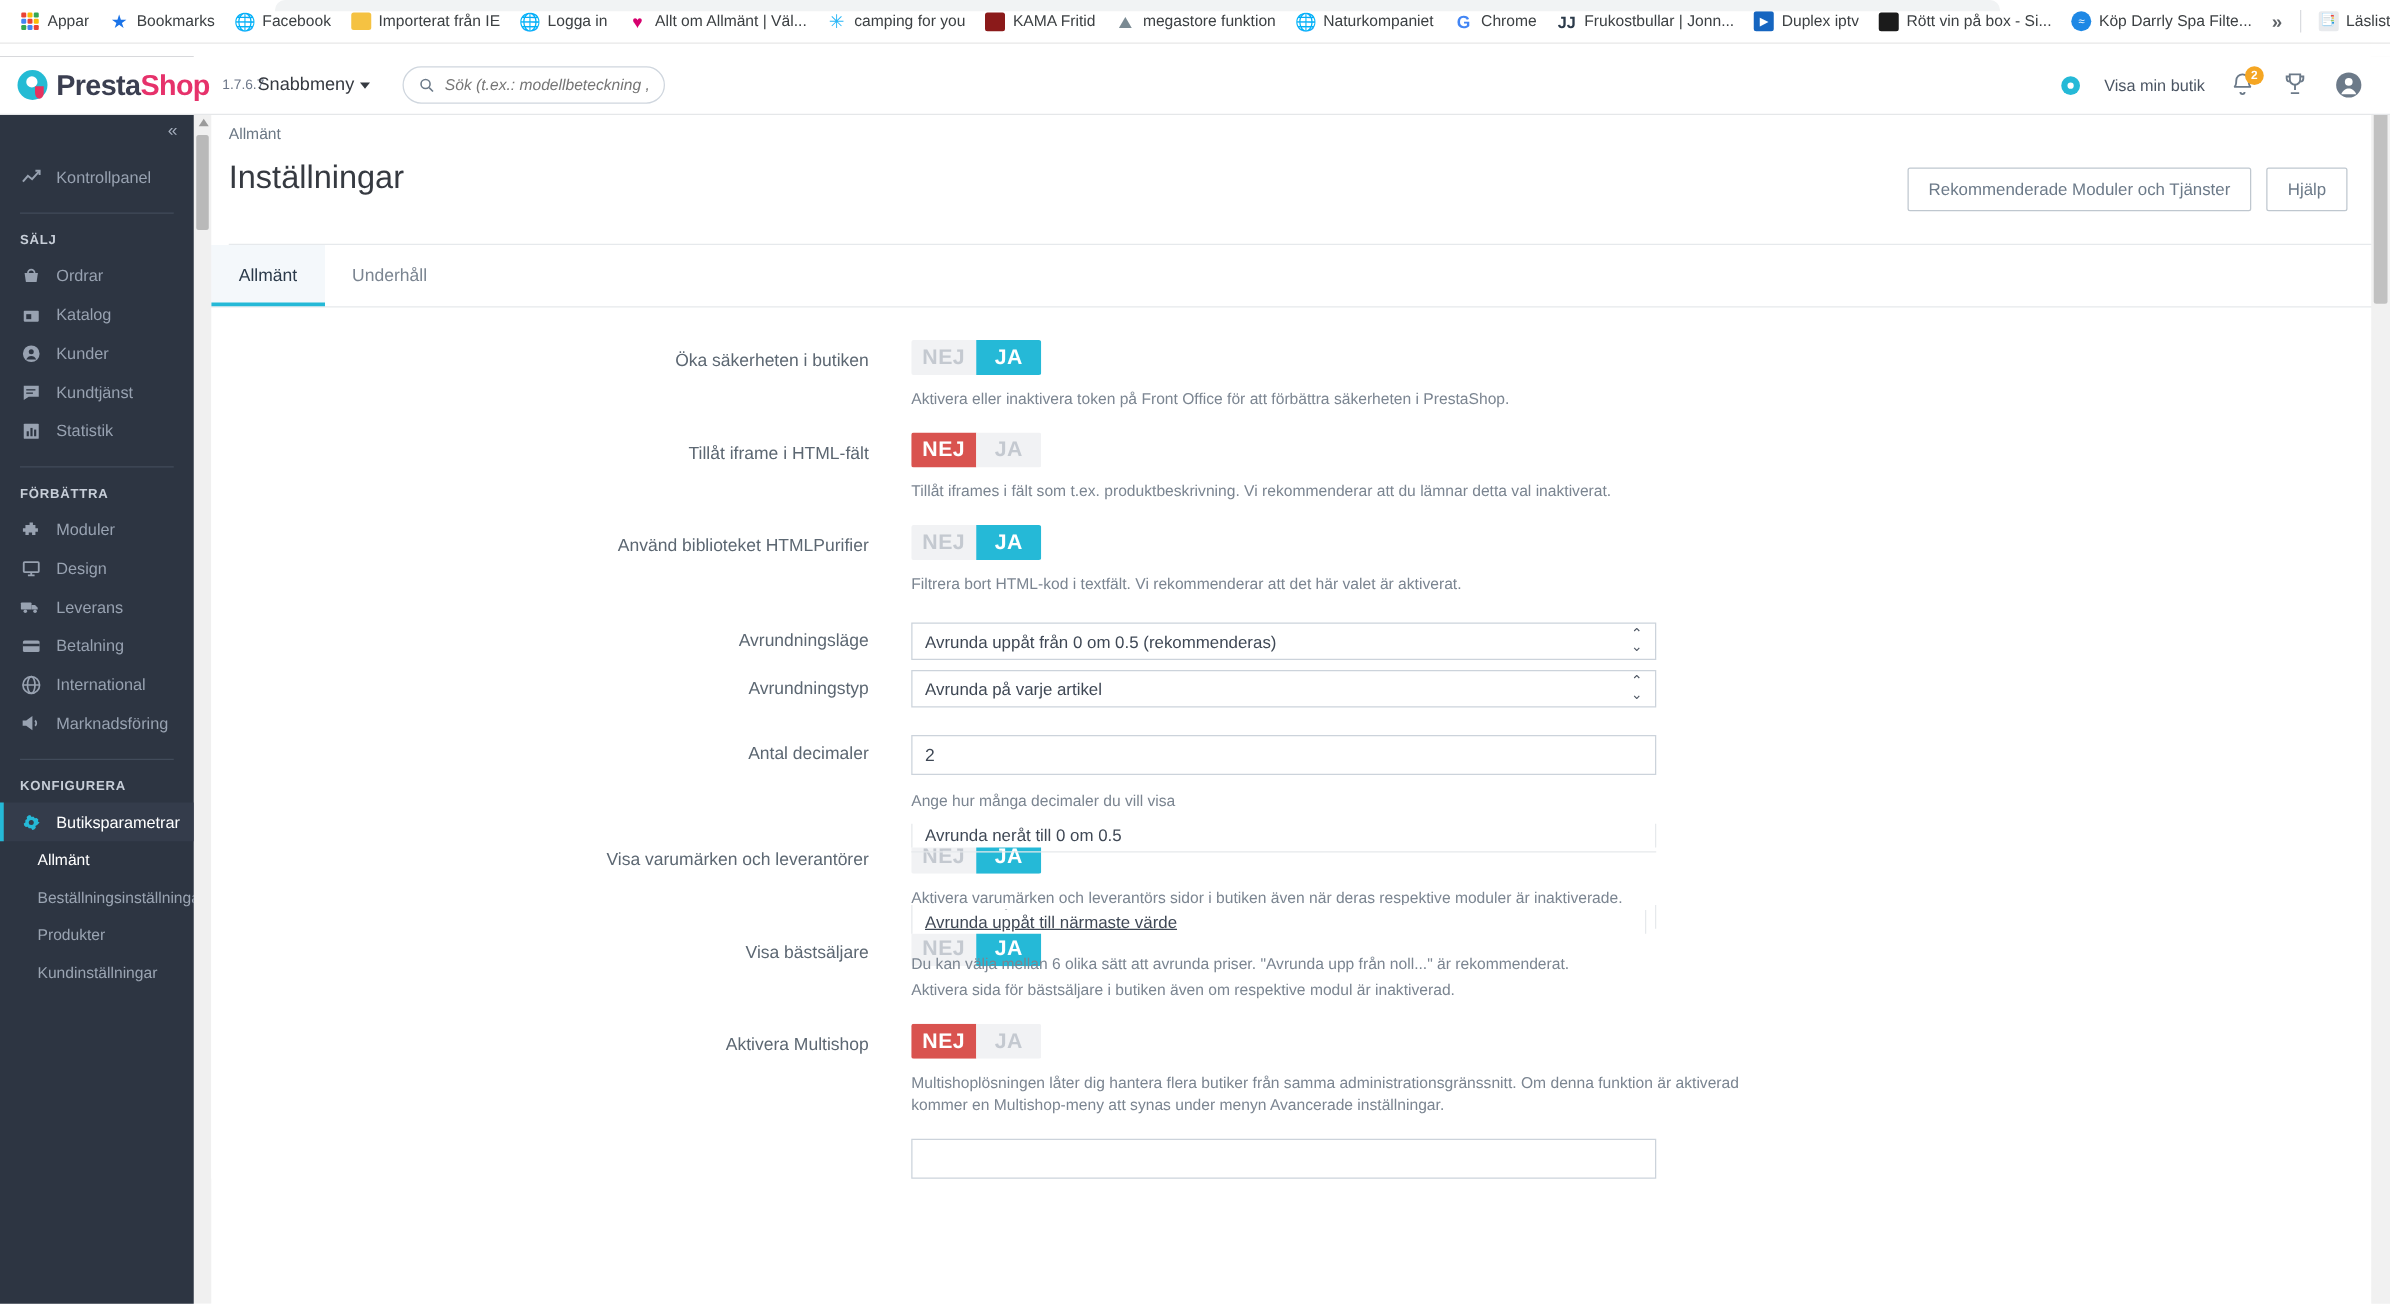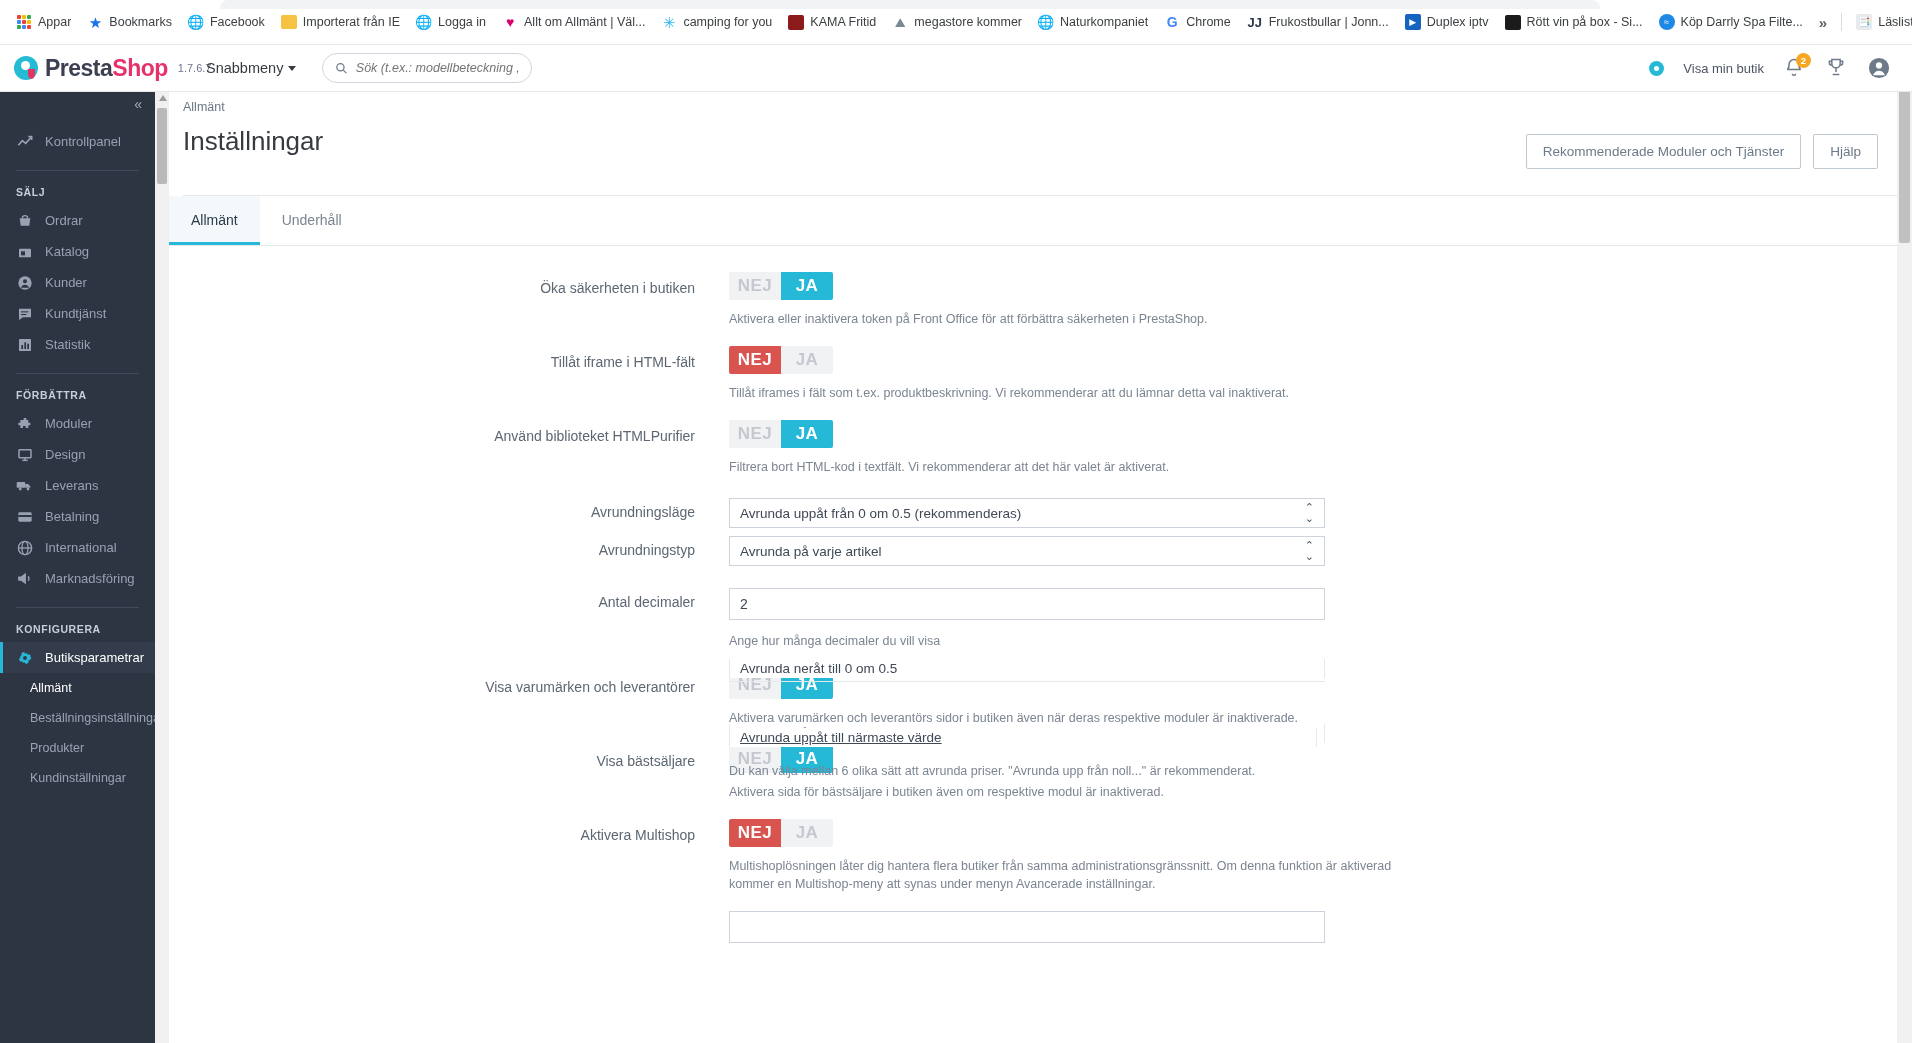"Appar" .browser-bar { height: 45px -> 35px }
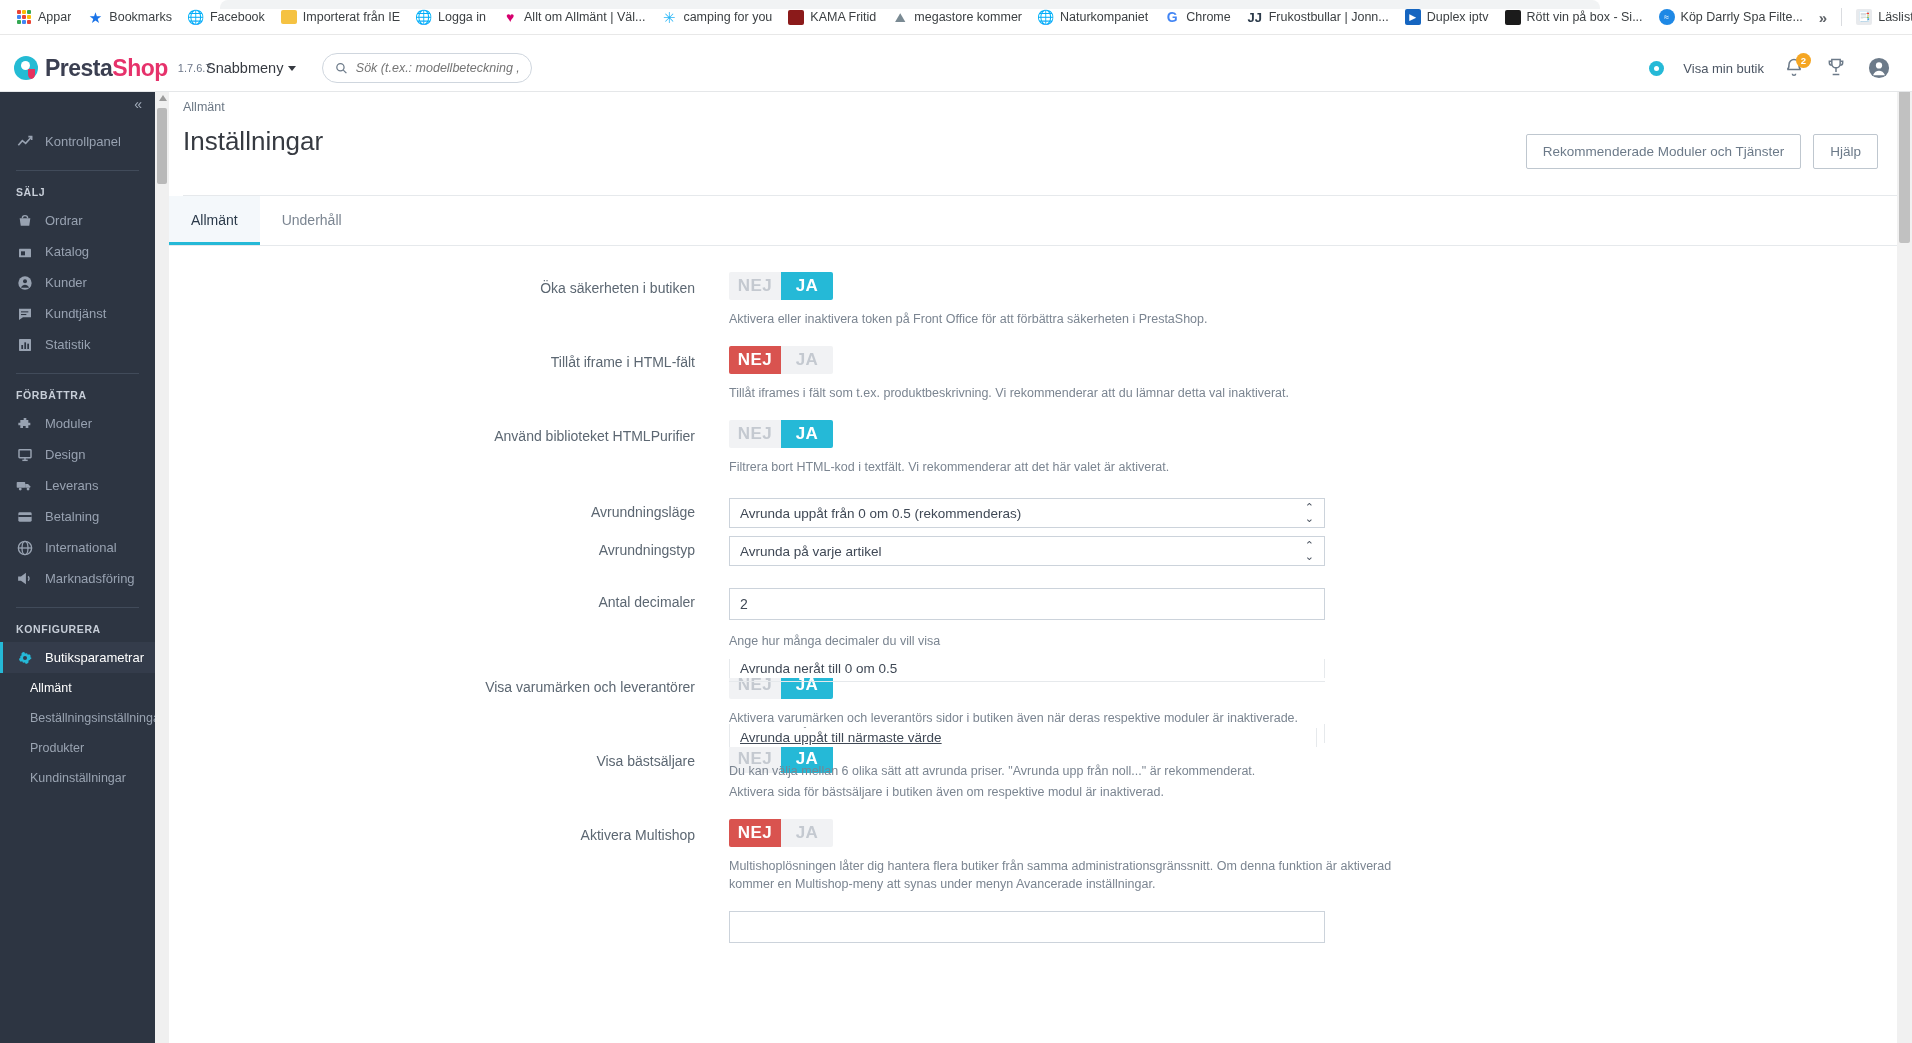"megastore kommer" span.lbl { text: kommer -> funktion }
